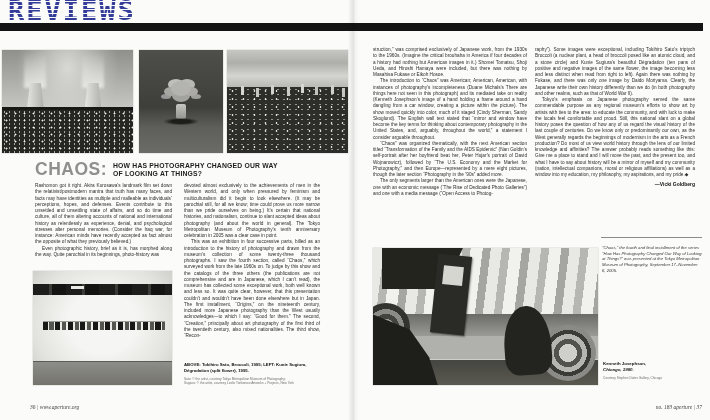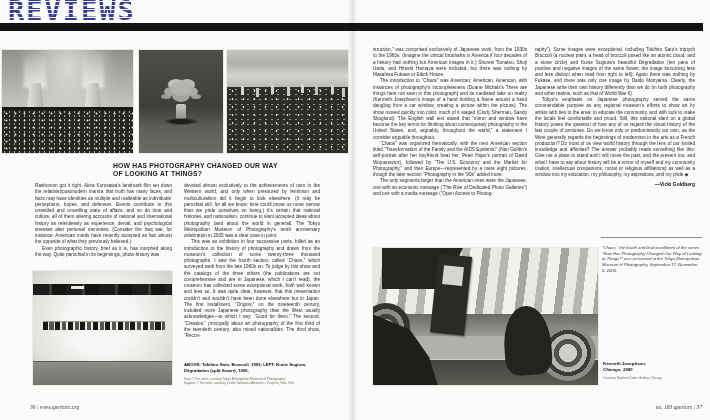"CHAOS:" div.title { html: none -> <div>CHAOS:</div> }
